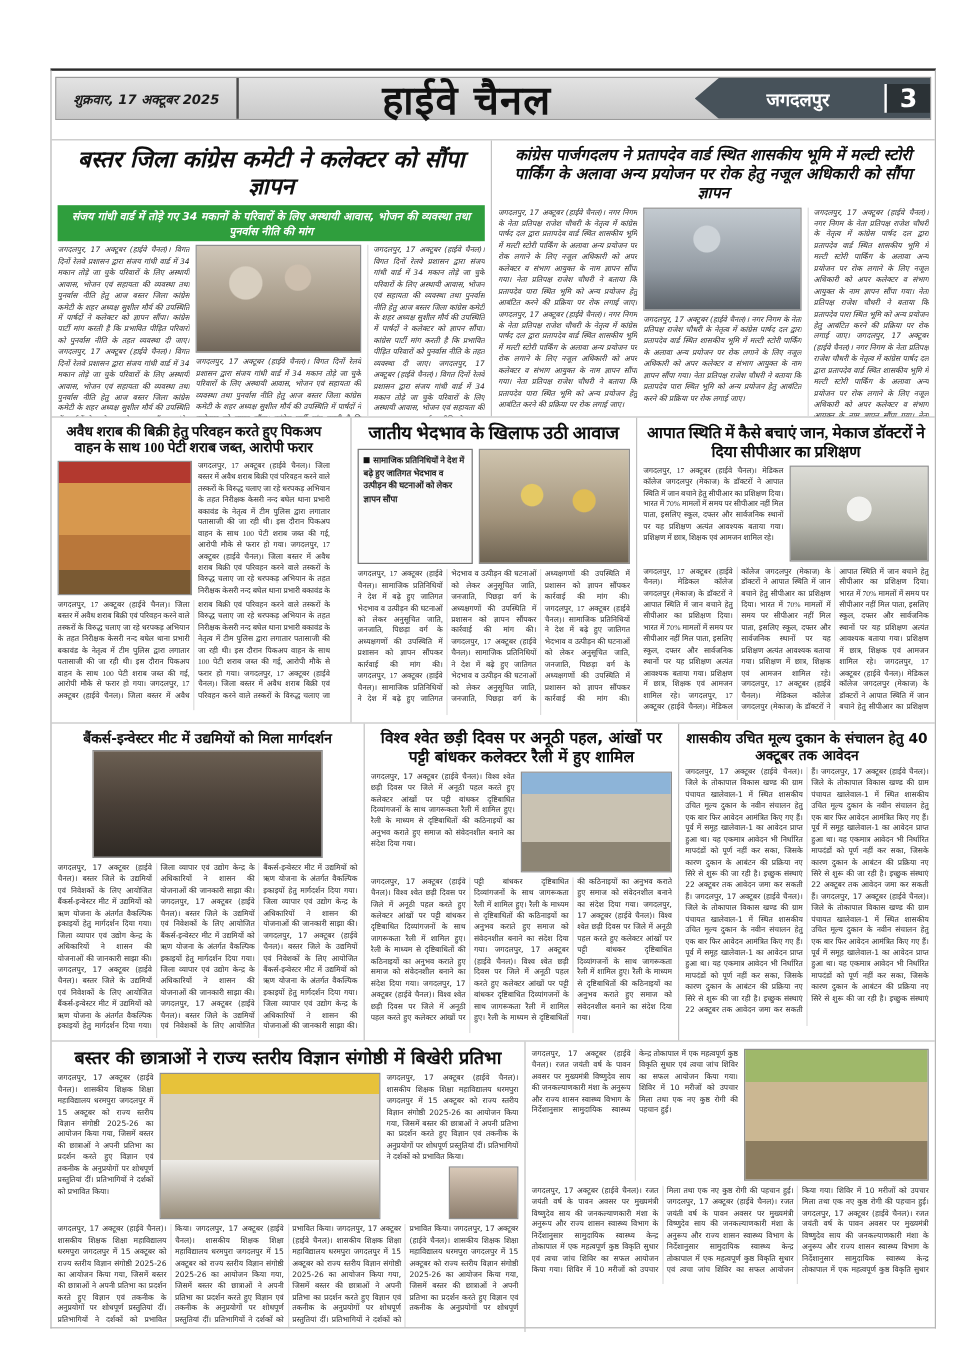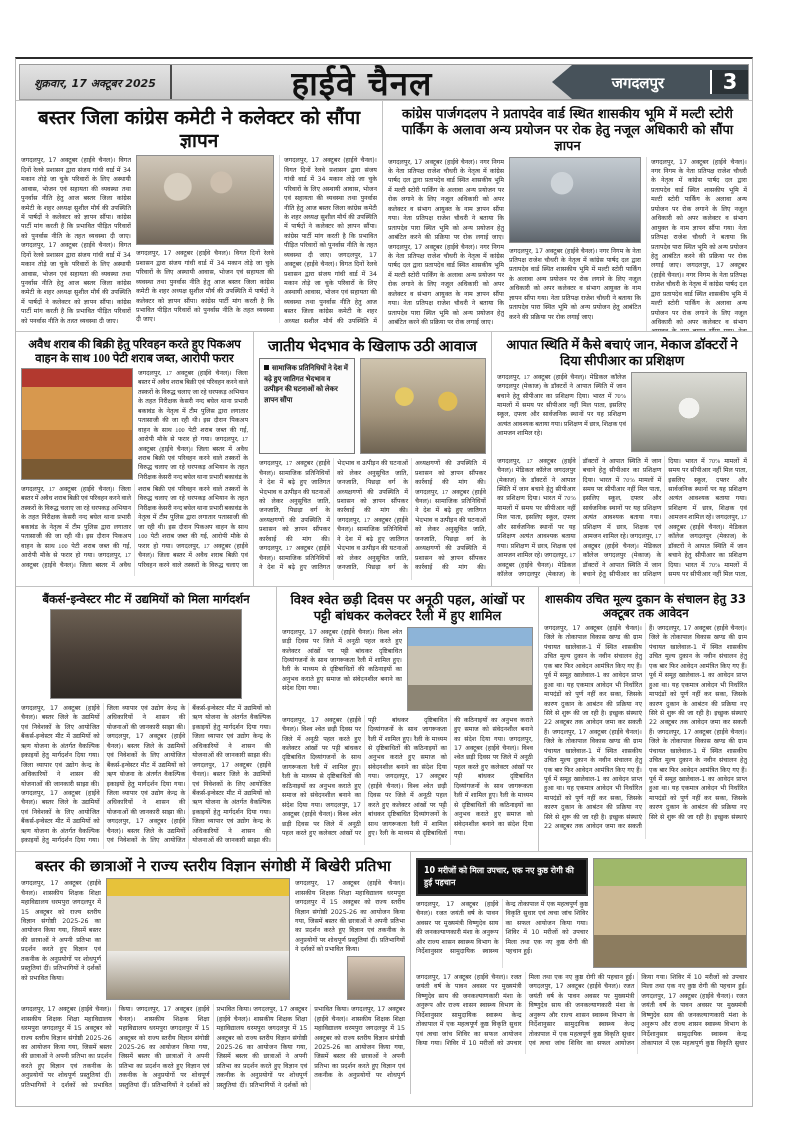"शुक्रवार, 17 अक्टूबर 2025" .frame { left: 15px -> 42px }
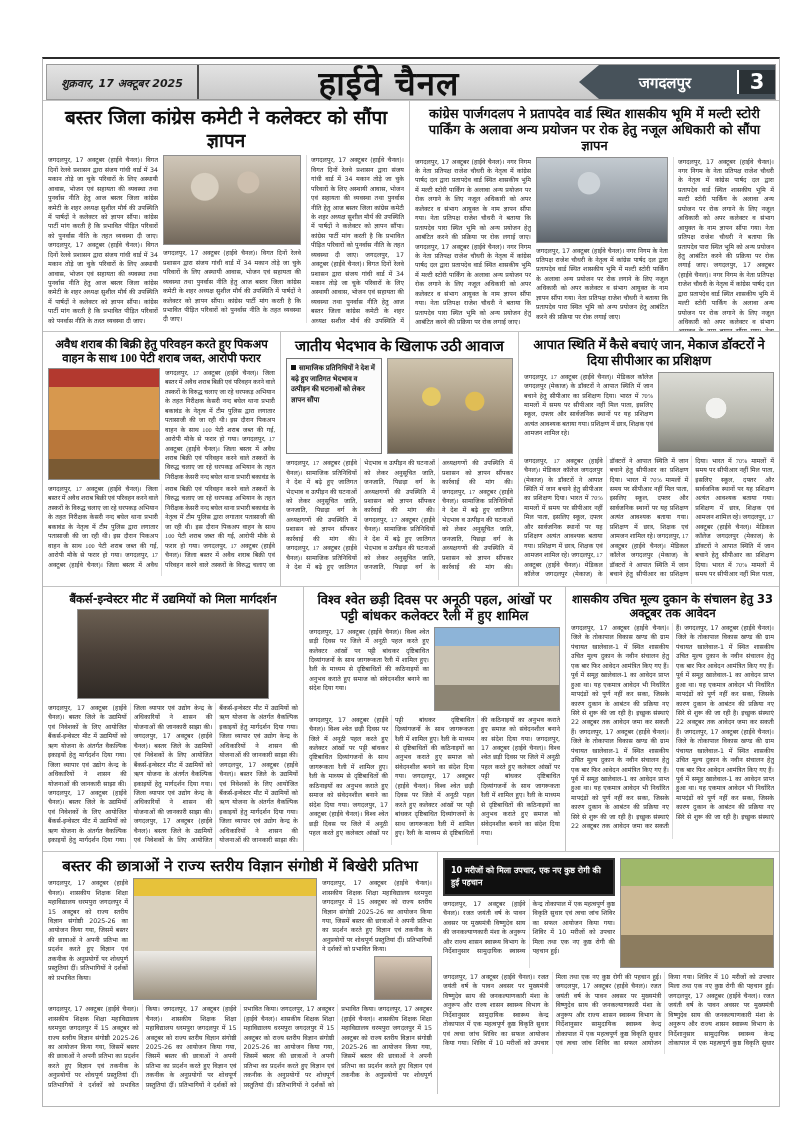"बस्तर जिला कांग्रेस कमेटी ने" div.band { font-style: none -> italic; margin-top: 0 -> 16px }
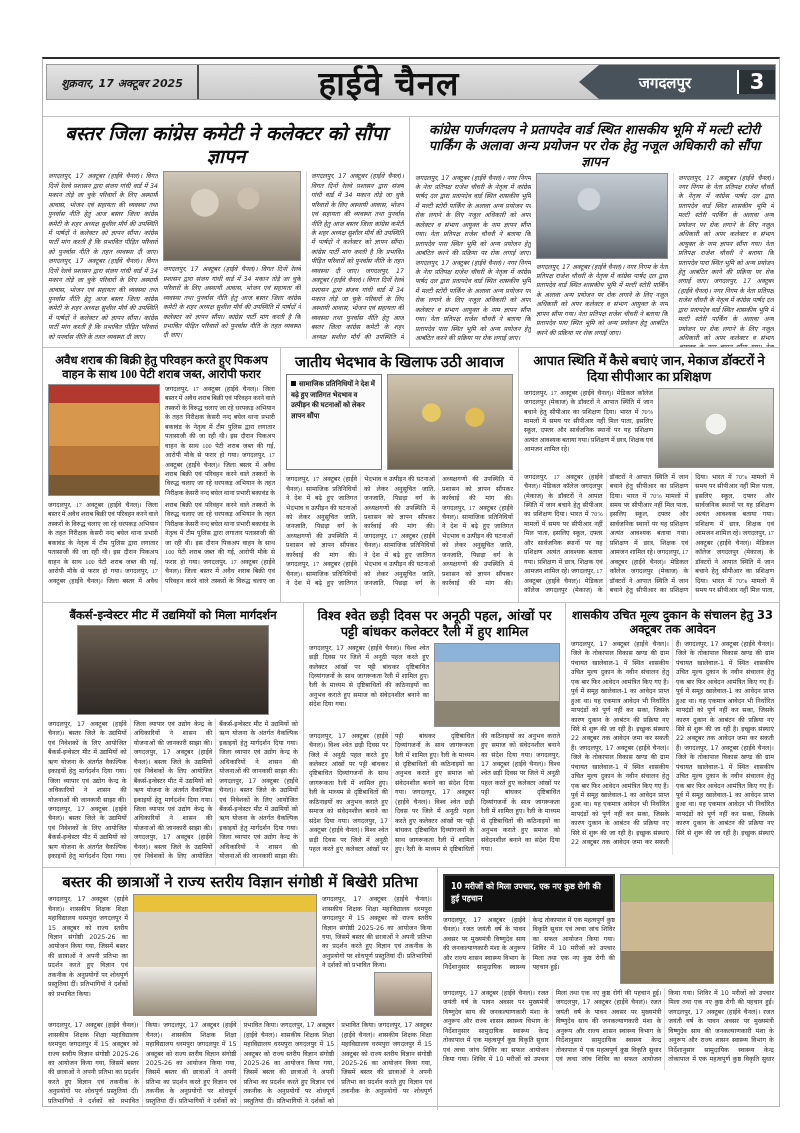"संजय गांधी वार्ड में तोड़े" div.subhead { html: none -> <div>संजय गांधी वार्ड में तोड़े गए 34 मकानों के परिवारों के लिए अस्थायी आवास, भोजन की व्यवस्था तथा पुनर्वास नीति की मांग</div> }
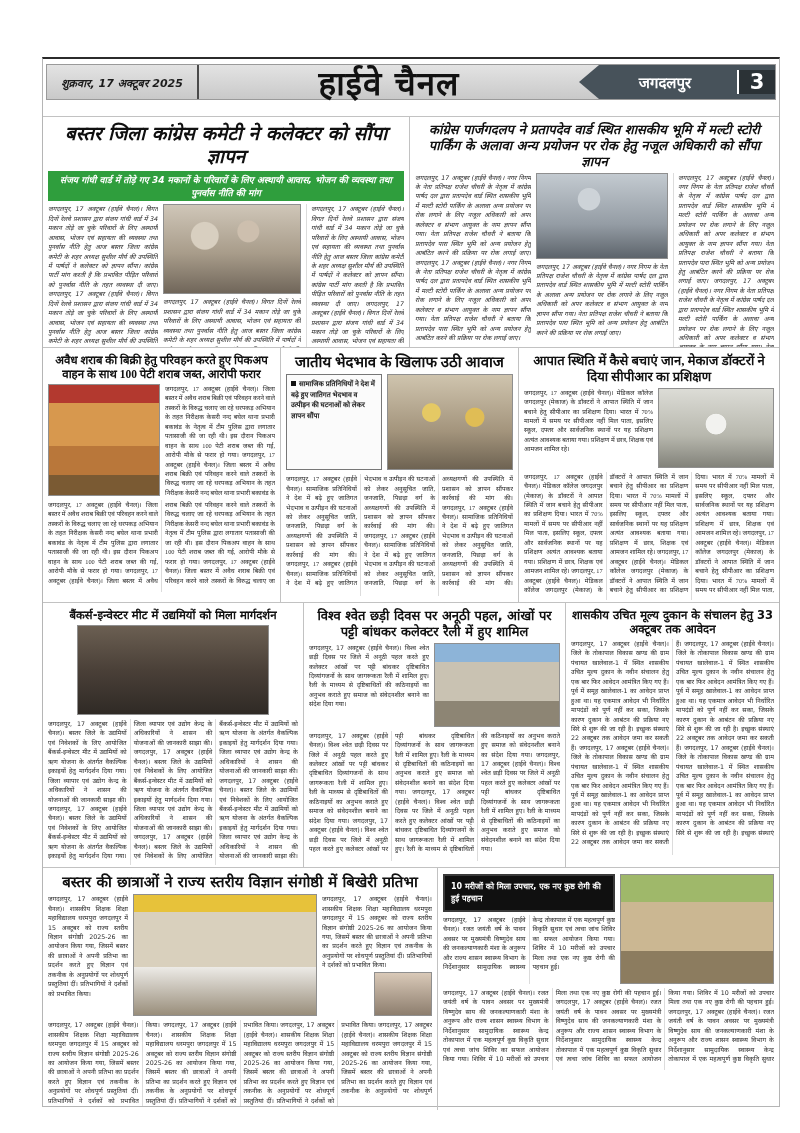"जातीय भेदभाव के खिलाफ उठी" div.art { margin-left: none -> 12px }
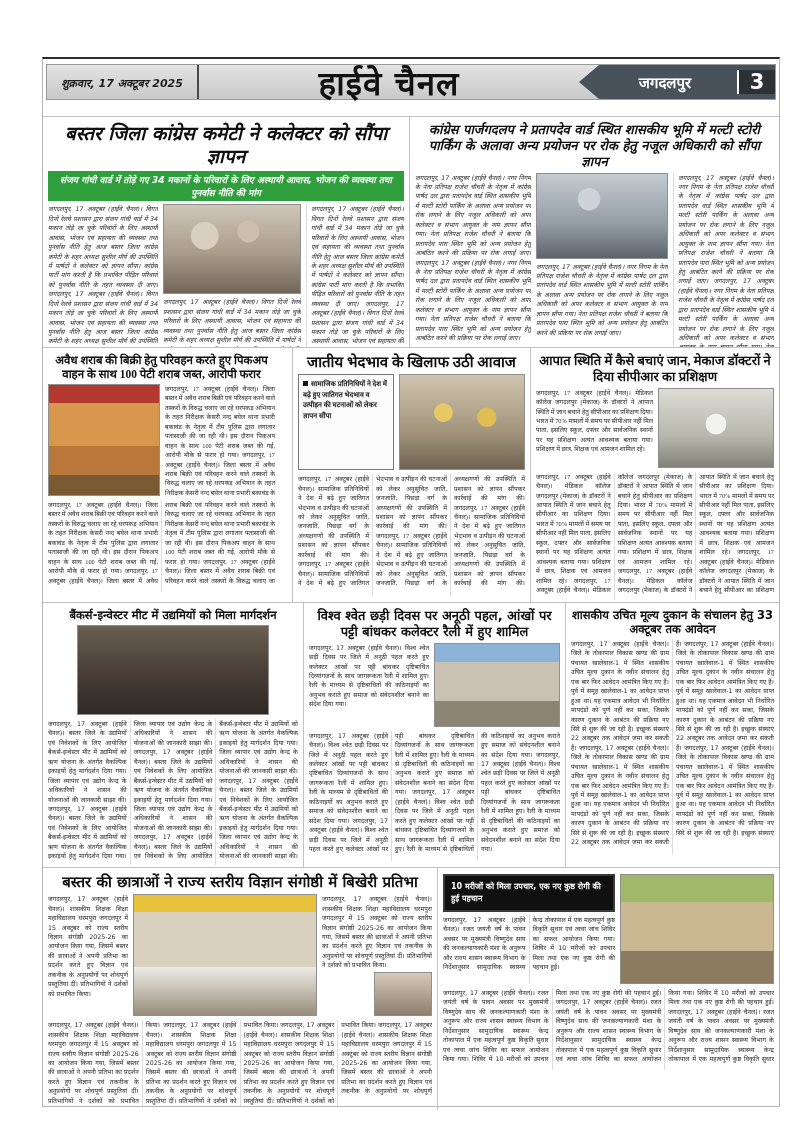"शासकीय उचित मूल्य दुकान के" div.hl { text: 33 -> 40 }
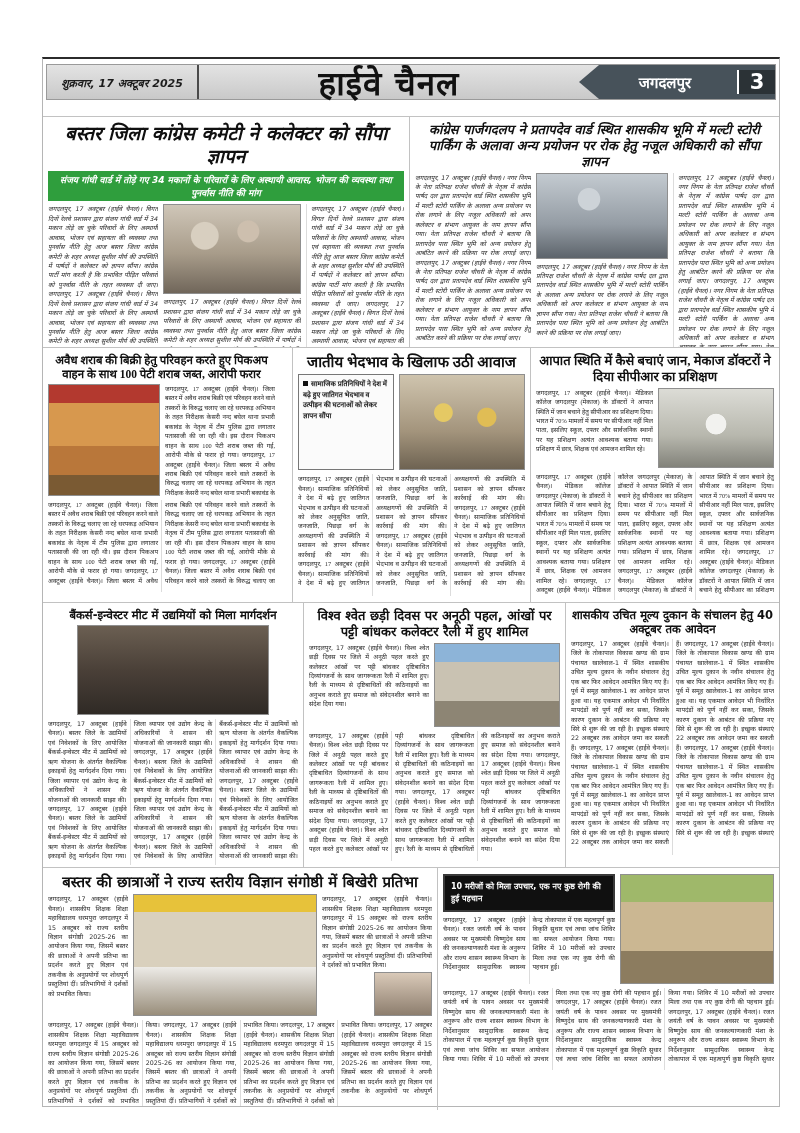"10 मरीजों को मिला उपचार," div.black-box { html: <div>10 मरीजों को मिला उपचार, एक नए कुष्ठ रोगी की हुई पहचान</div> -> none }
